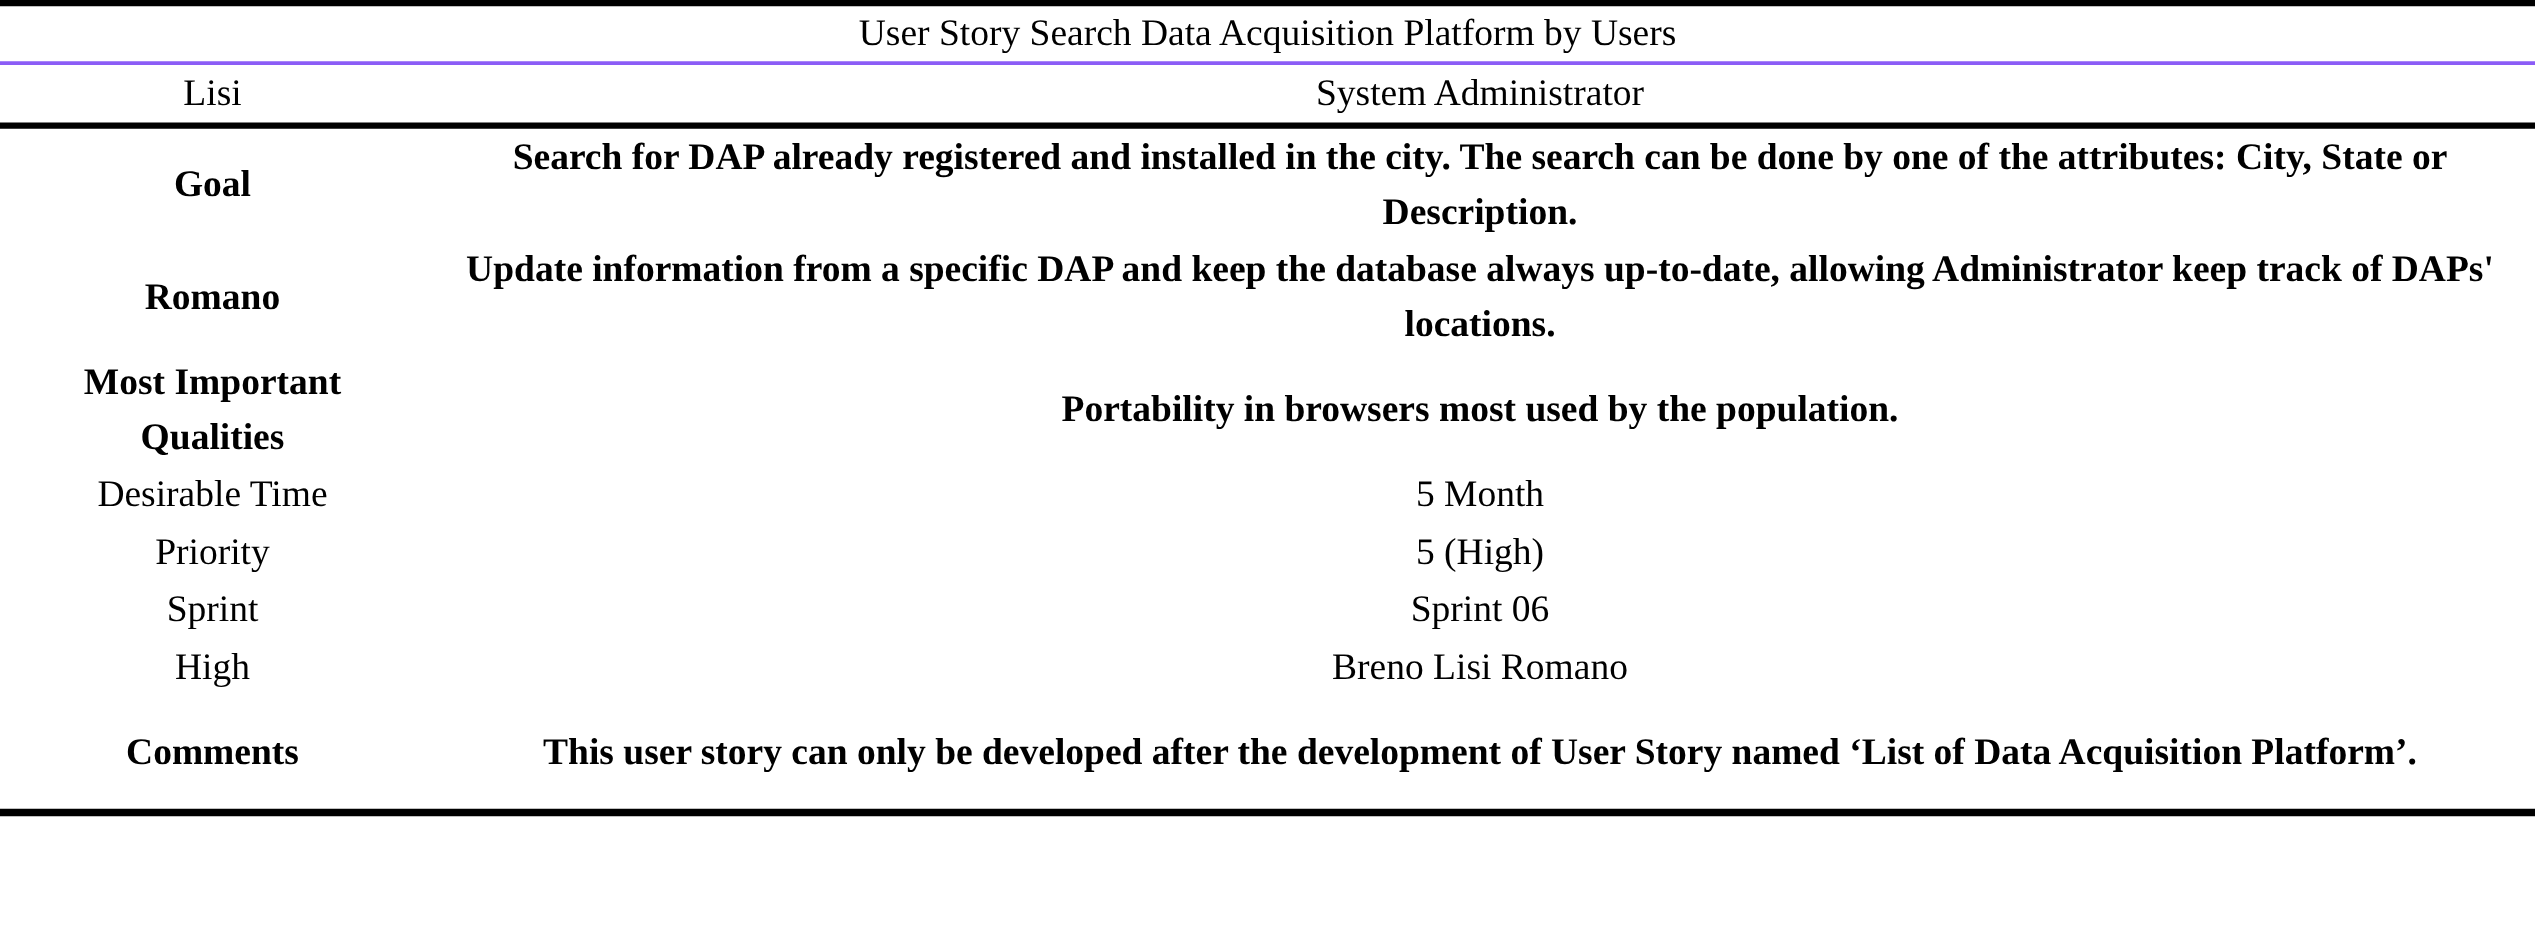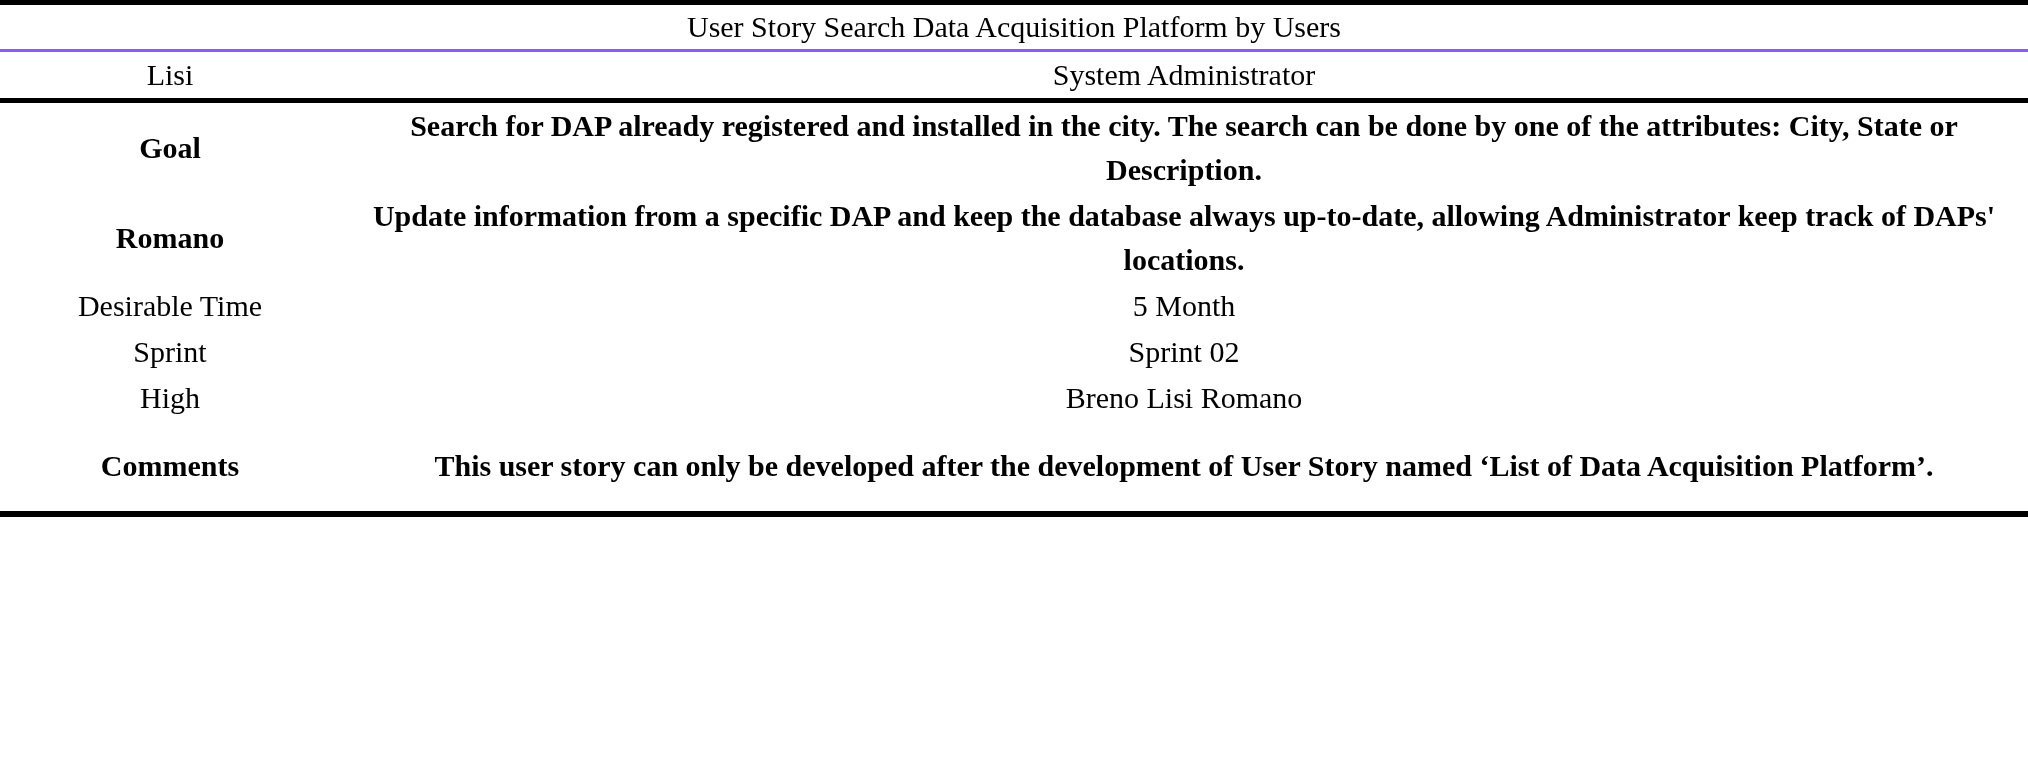"Most Important Qualities" tr.double { html: none -> <tr> <td>Most Important Qualities</td> <td>Portability in browsers most used by the population.</td> </tr> }
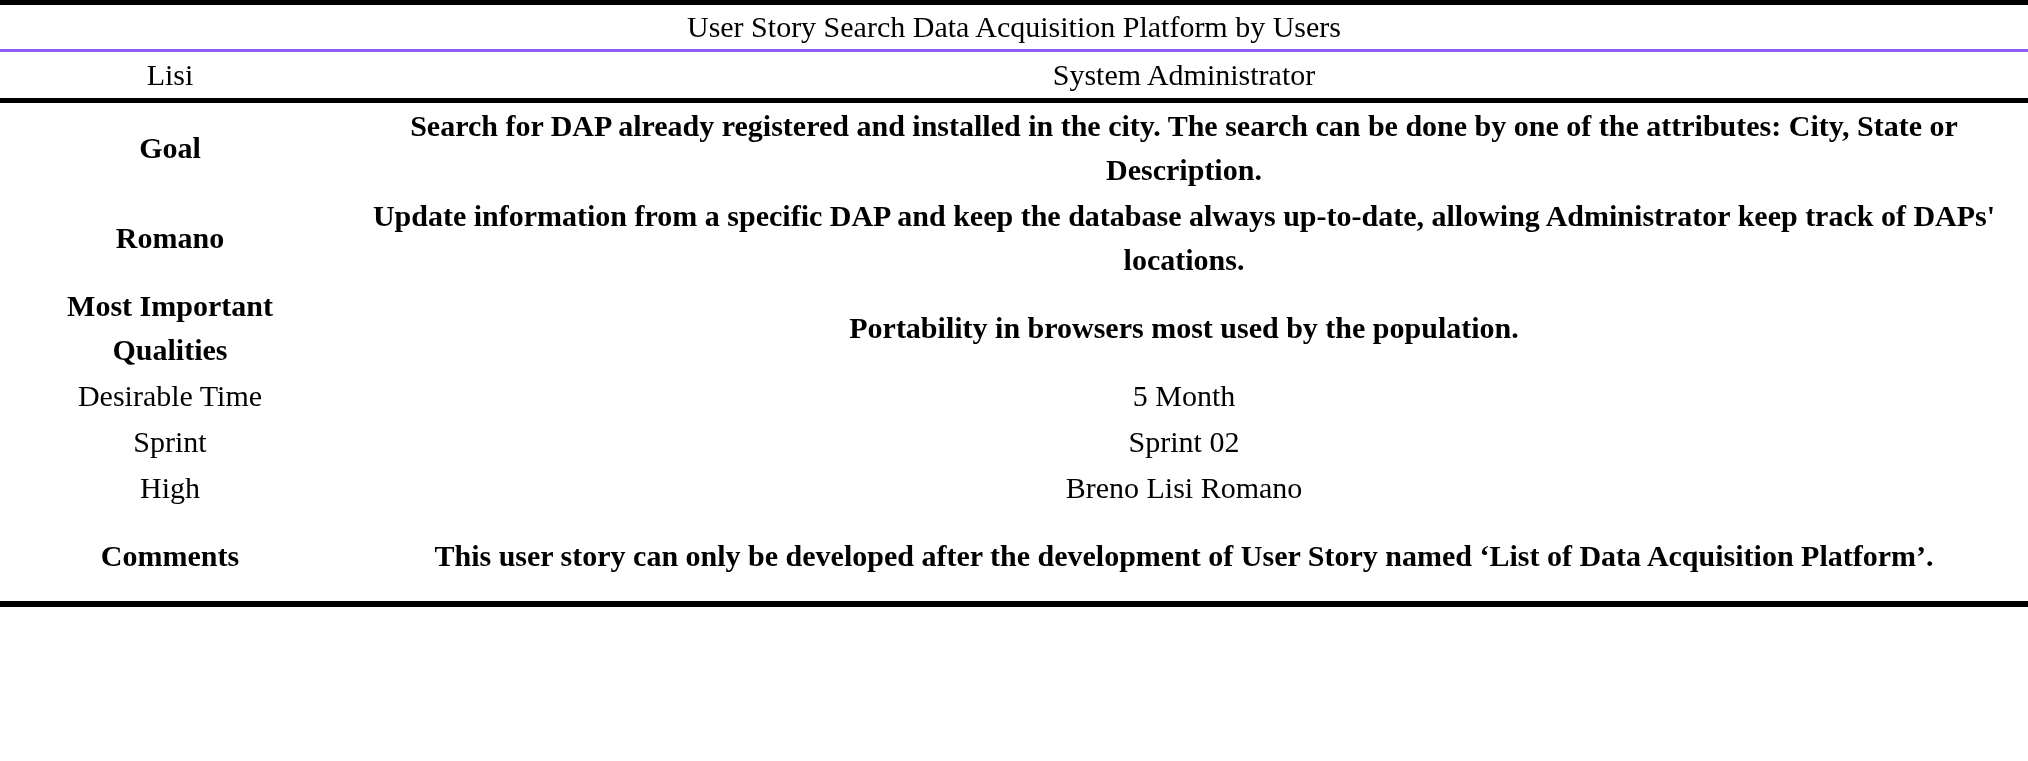"Priority" tr.single { html: none -> <tr> <td>Priority</td> <td>5 (High)</td> </tr> }
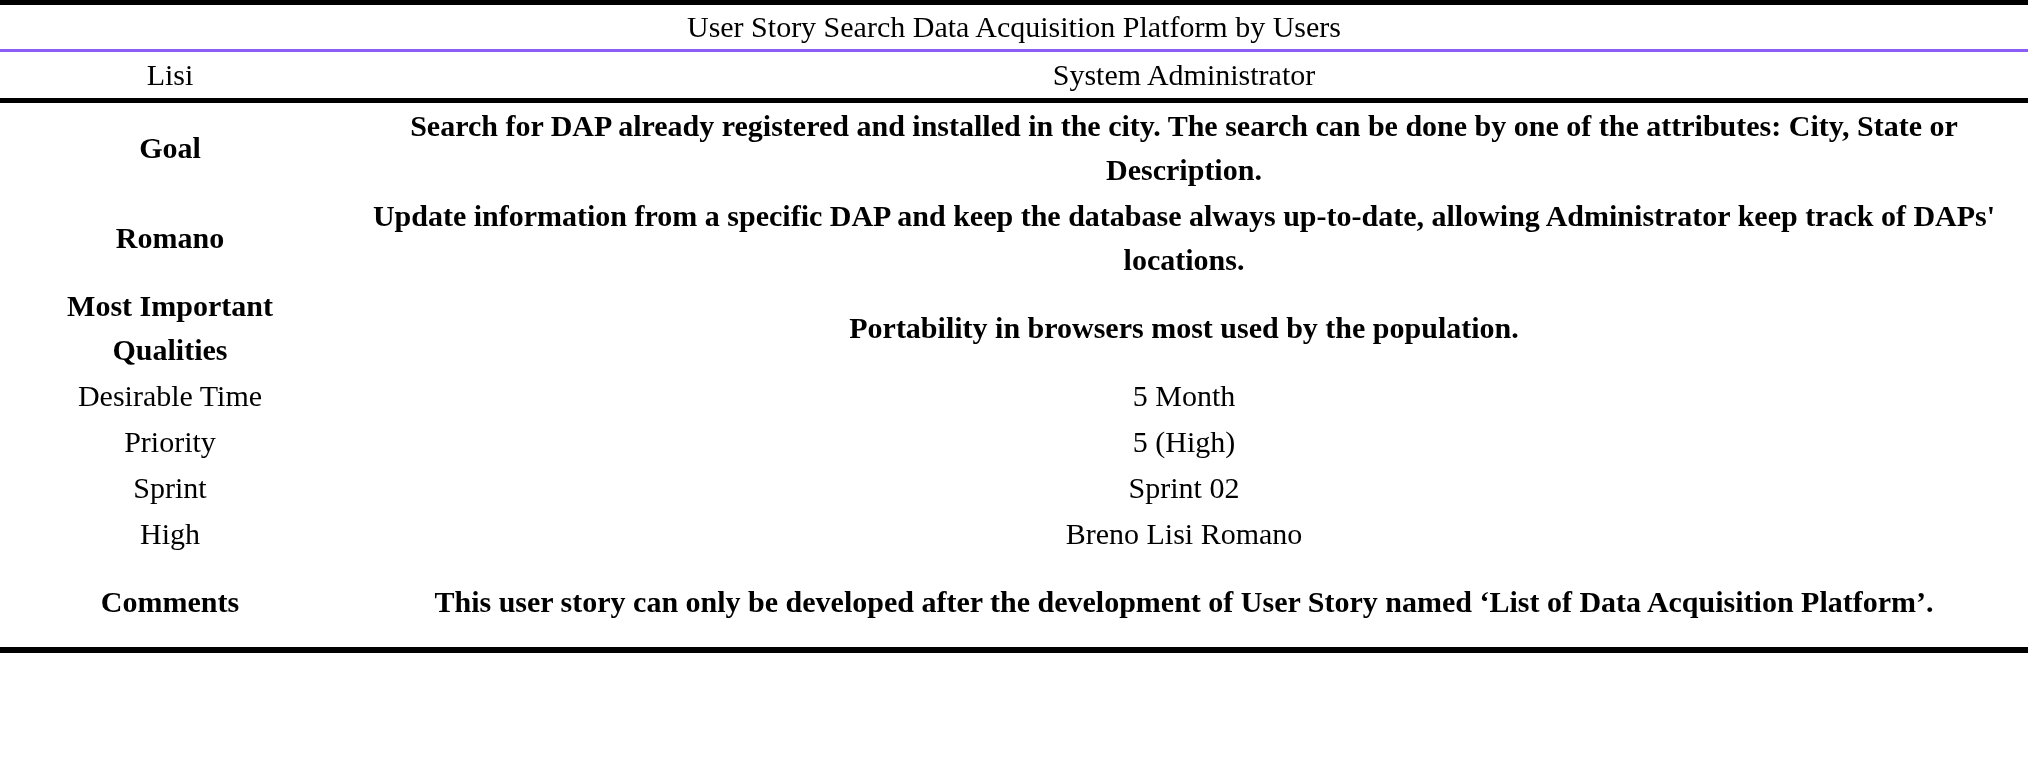"Sprint 02" td { text: 02 -> 06 }
